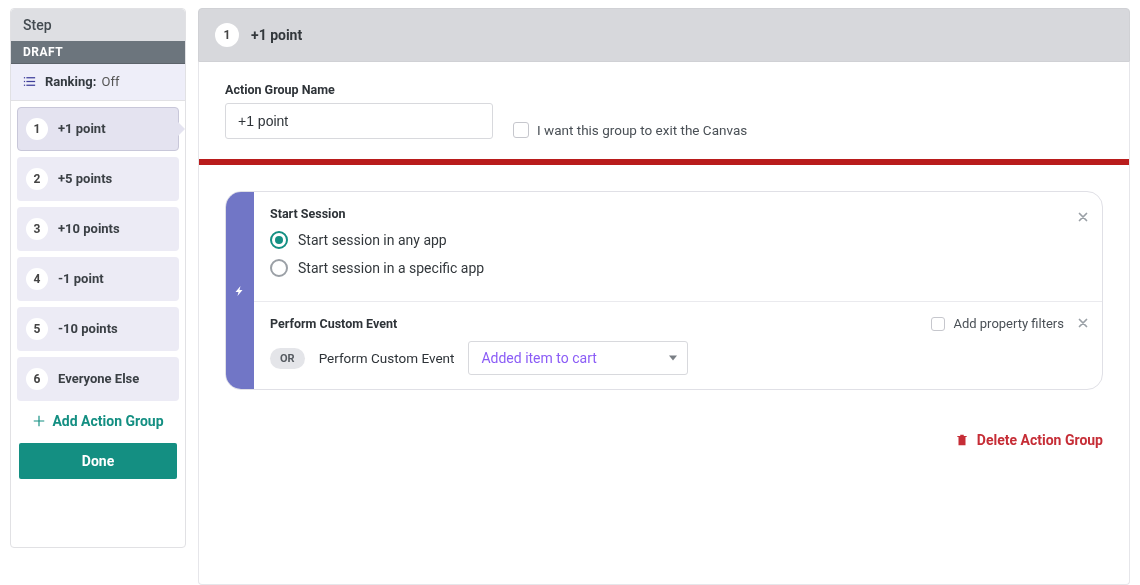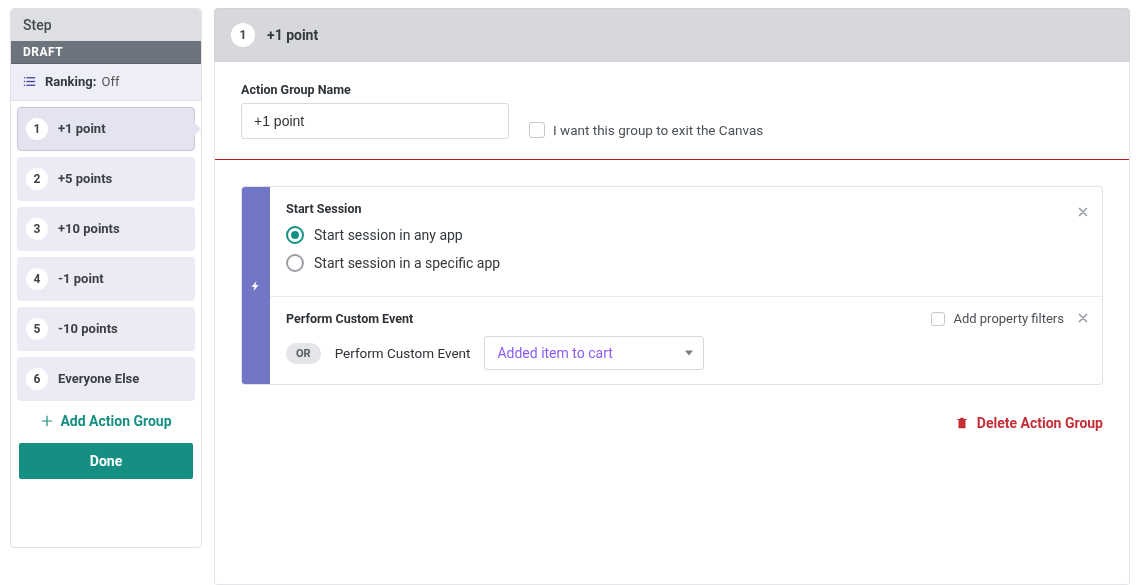"Step" .sidebar { width: 192px -> 176px }
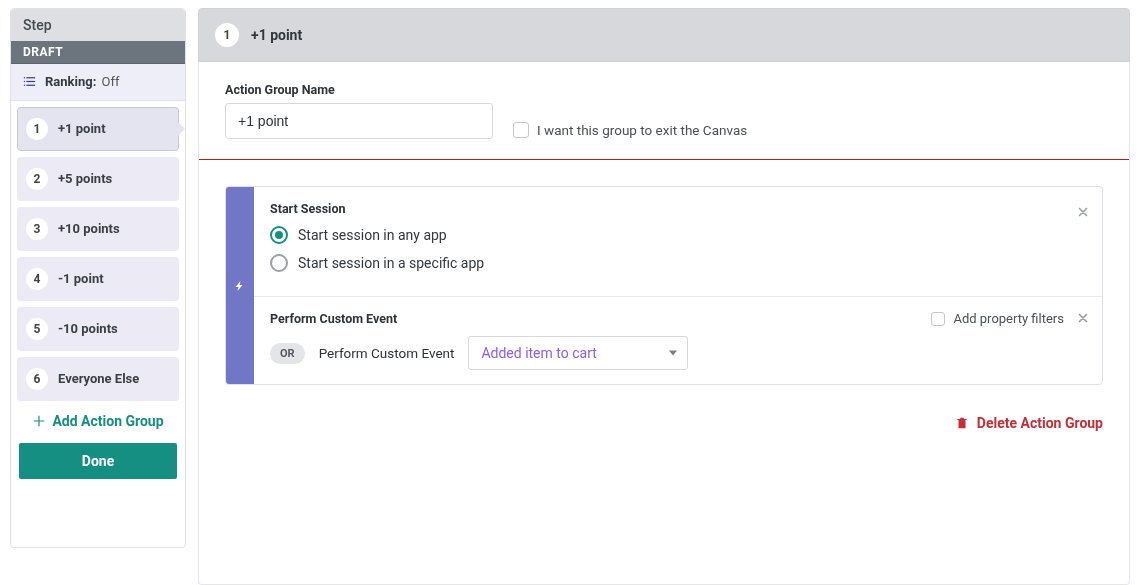"Action Group Name" .section-top { border-bottom: 1px solid #b91c1c -> 6px solid #b91c1c }
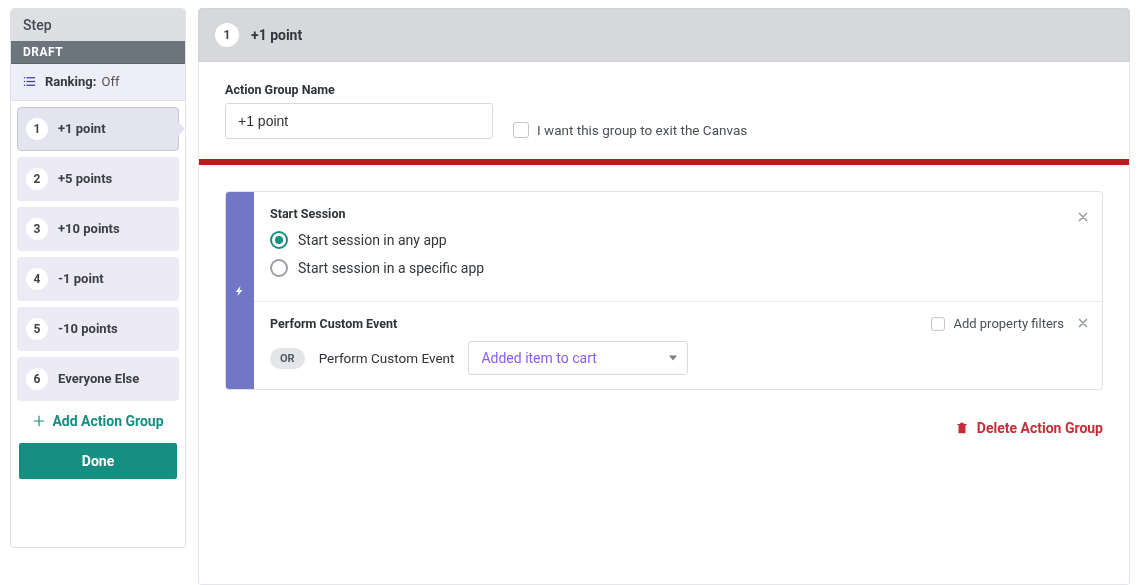"Start Session" .card { border-radius: 4px -> 16px; margin: 26px 26px 0 26px -> 26px 26px 12px 26px }
